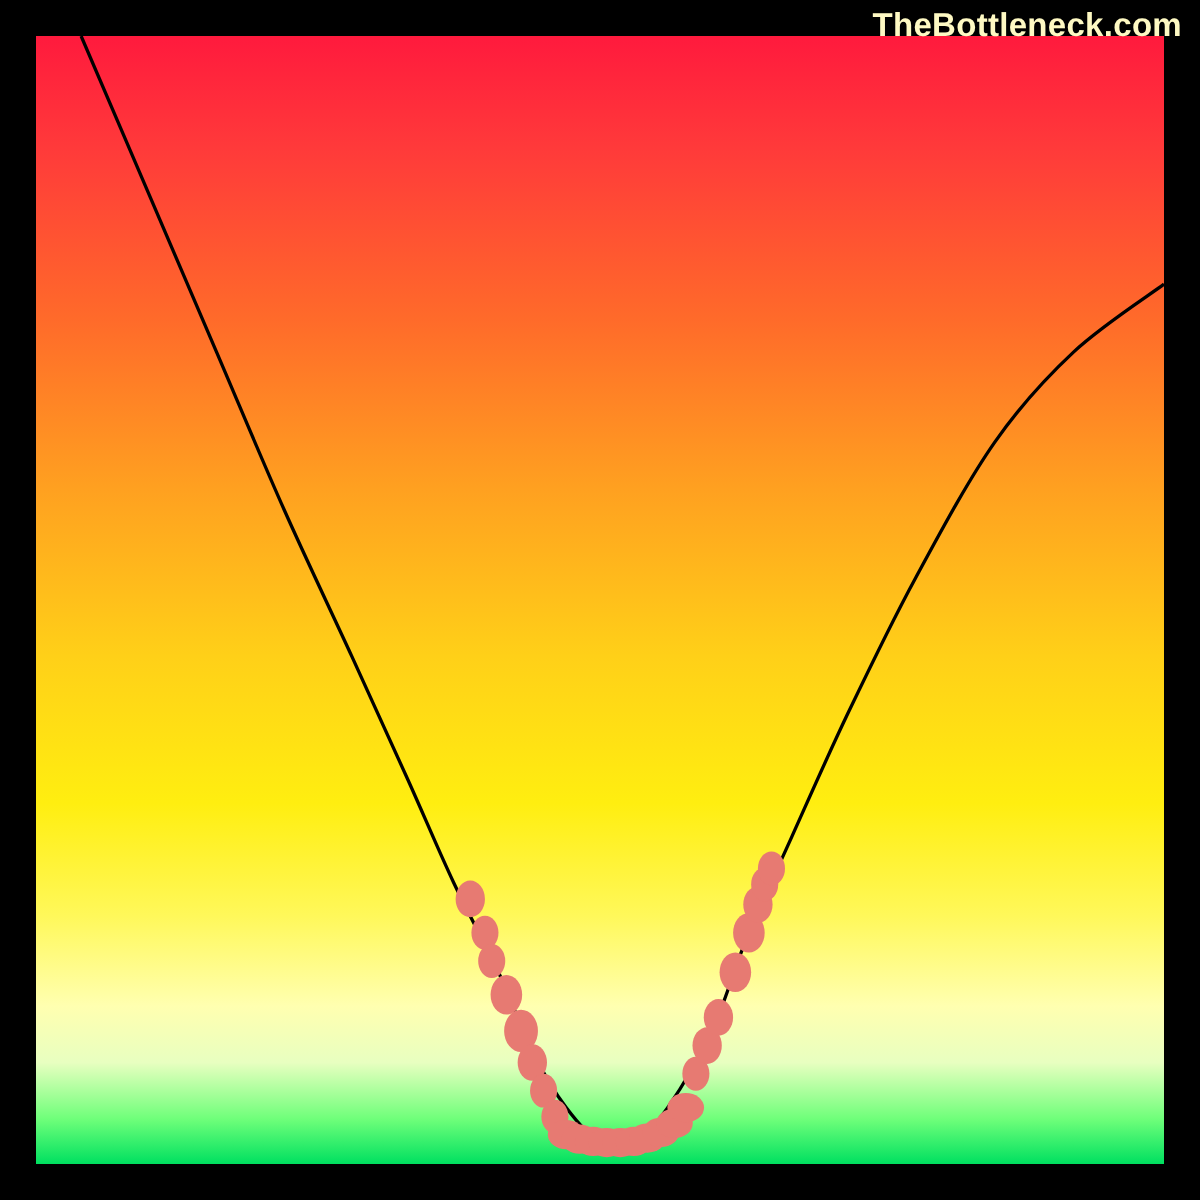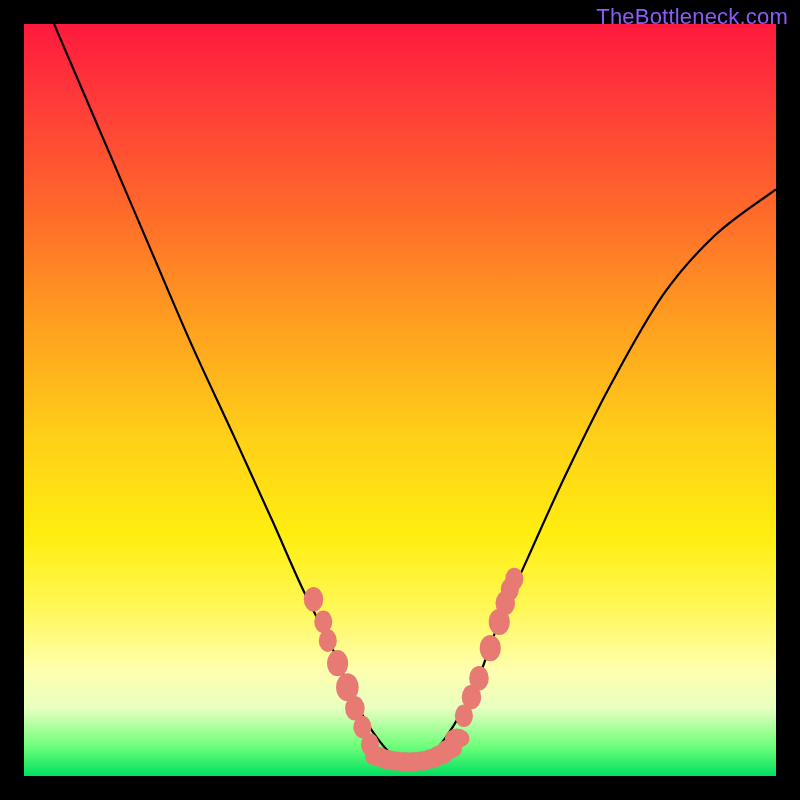"TheBottleneck.com" .watermark { color: #8b5cf6 -> #fef9c3; font-weight: 400 -> 700 }
